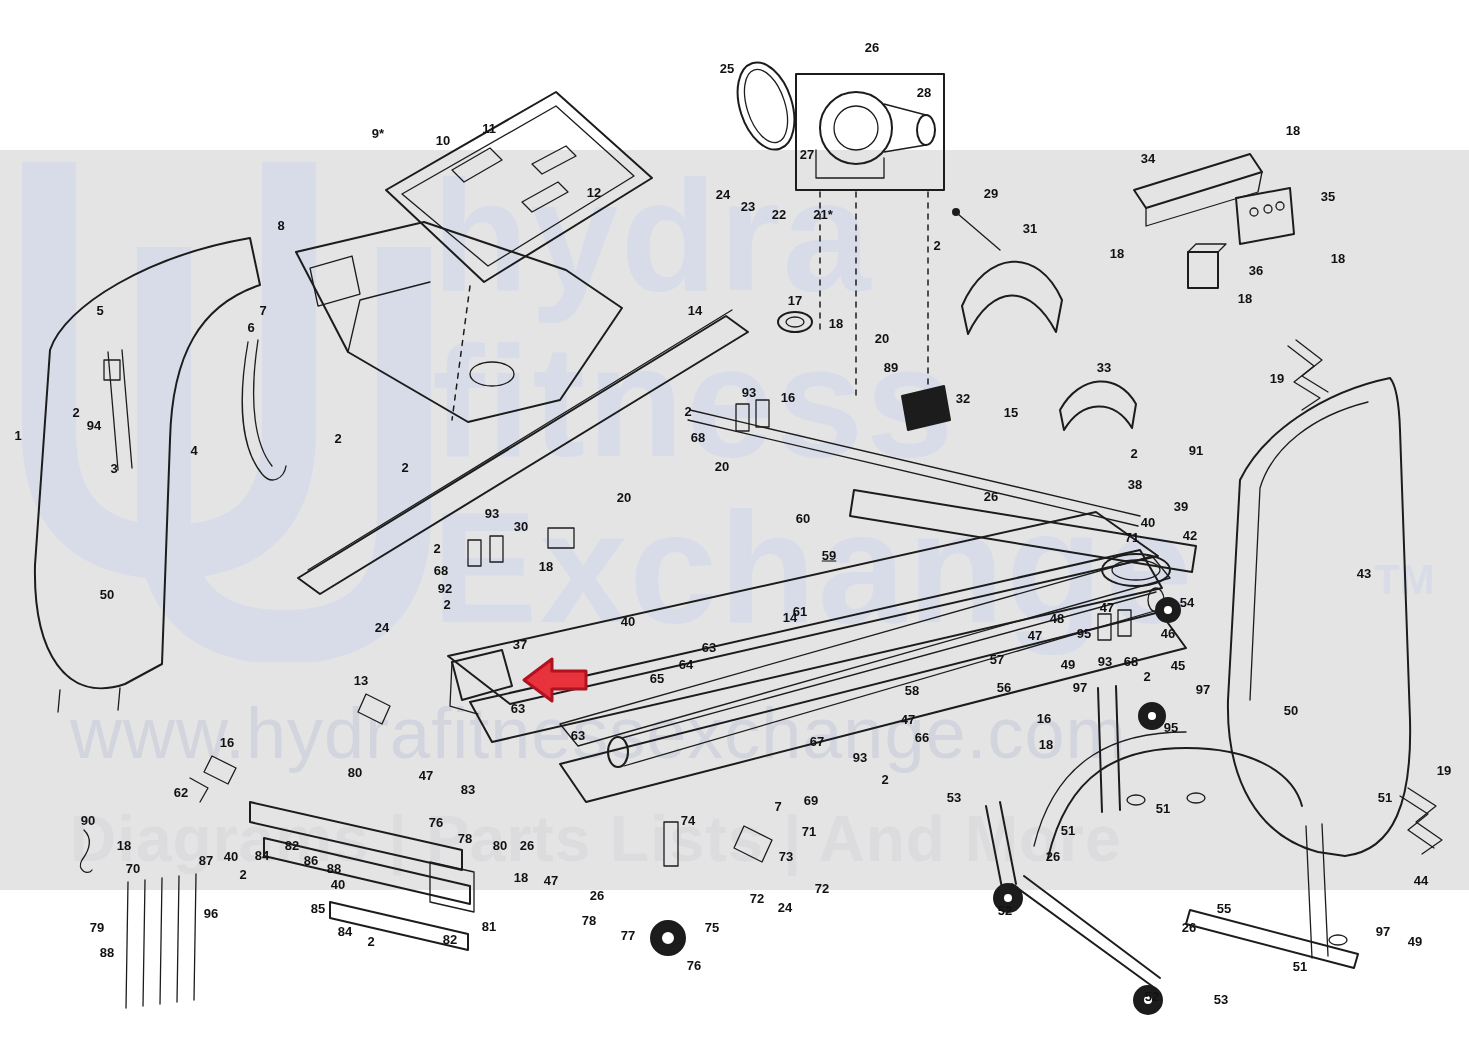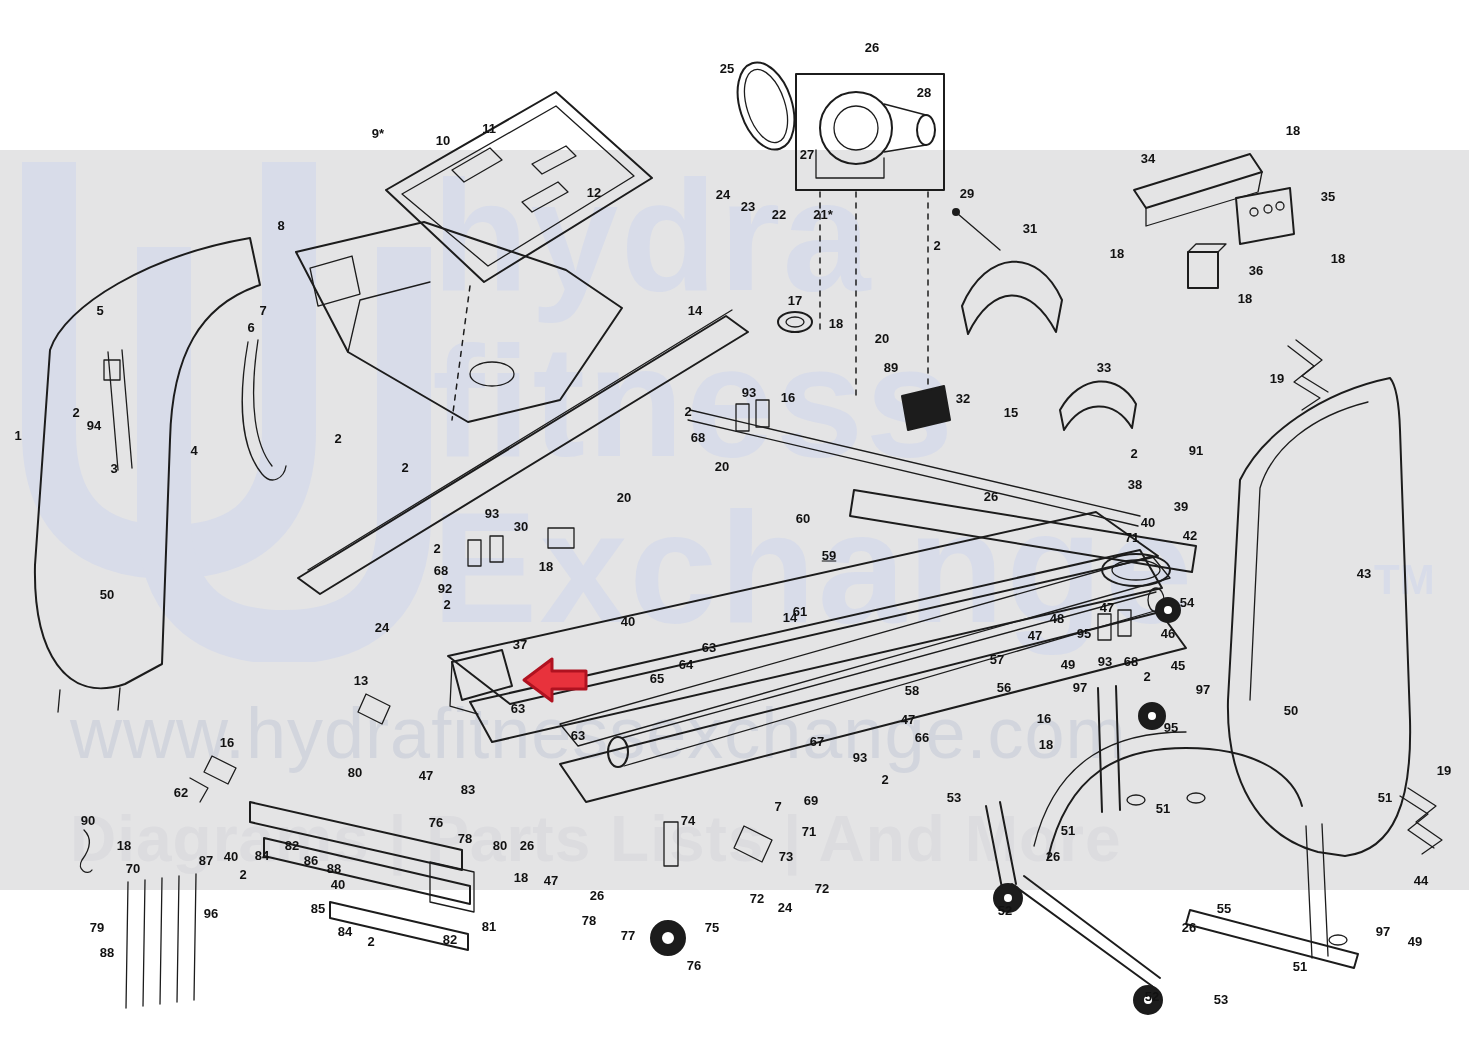"29" span.part-label { left: 967px -> 991px }
